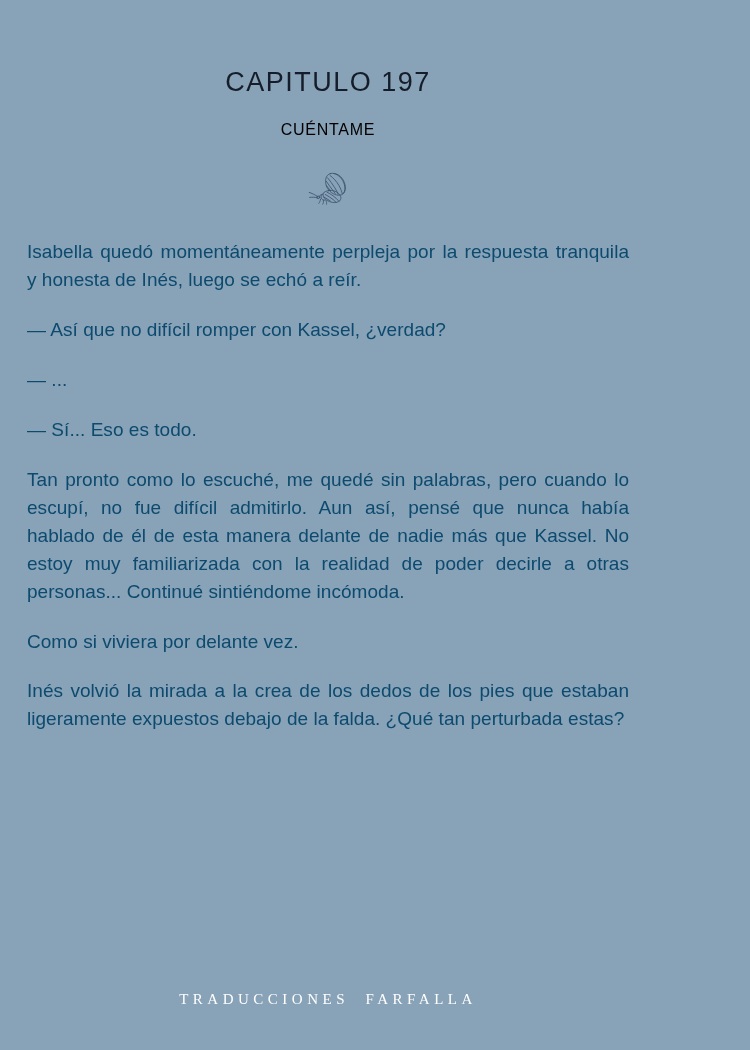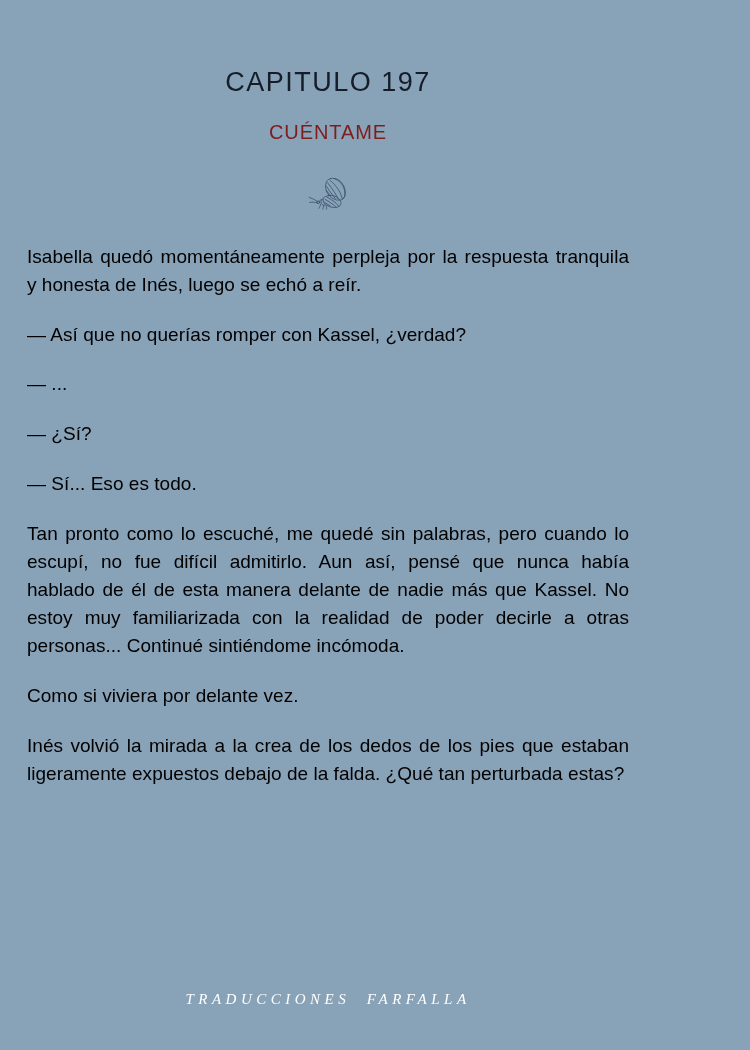"CUÉNTAME" .chapter-subtitle { color: #7f1d1d -> #000000; font-size: 20px -> 16px }
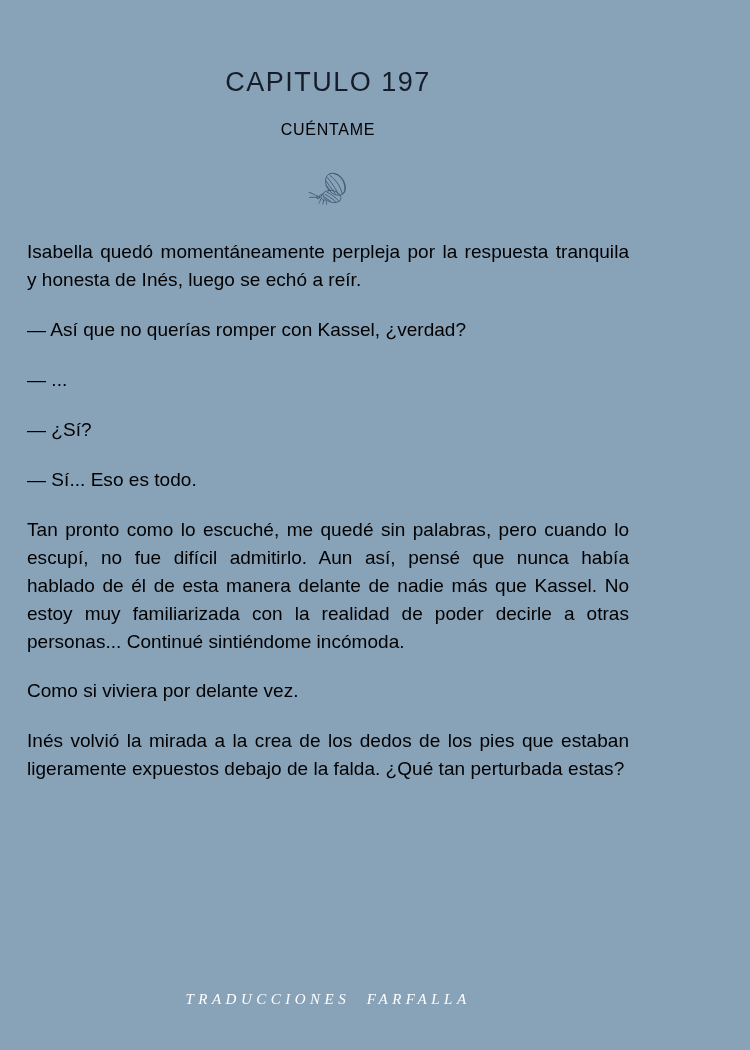"Isabella quedó momentáneamente perpleja" .para { color: #000000 -> #0c4a6e }
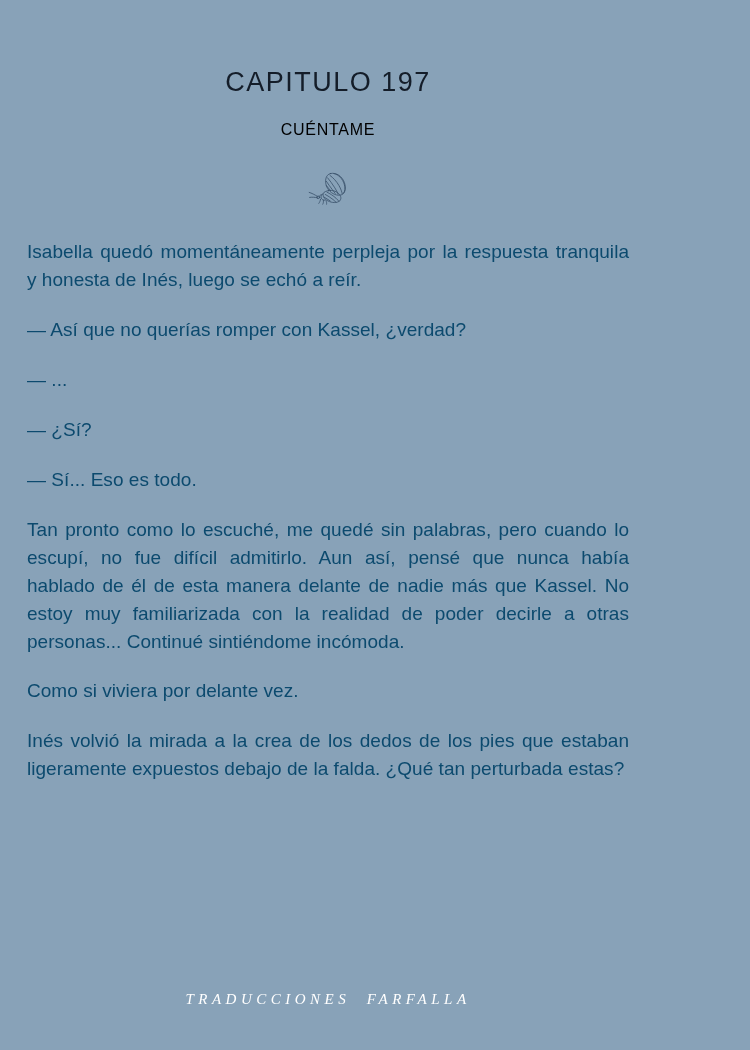"— Así que no querías" p.para { text: querías -> difícil }
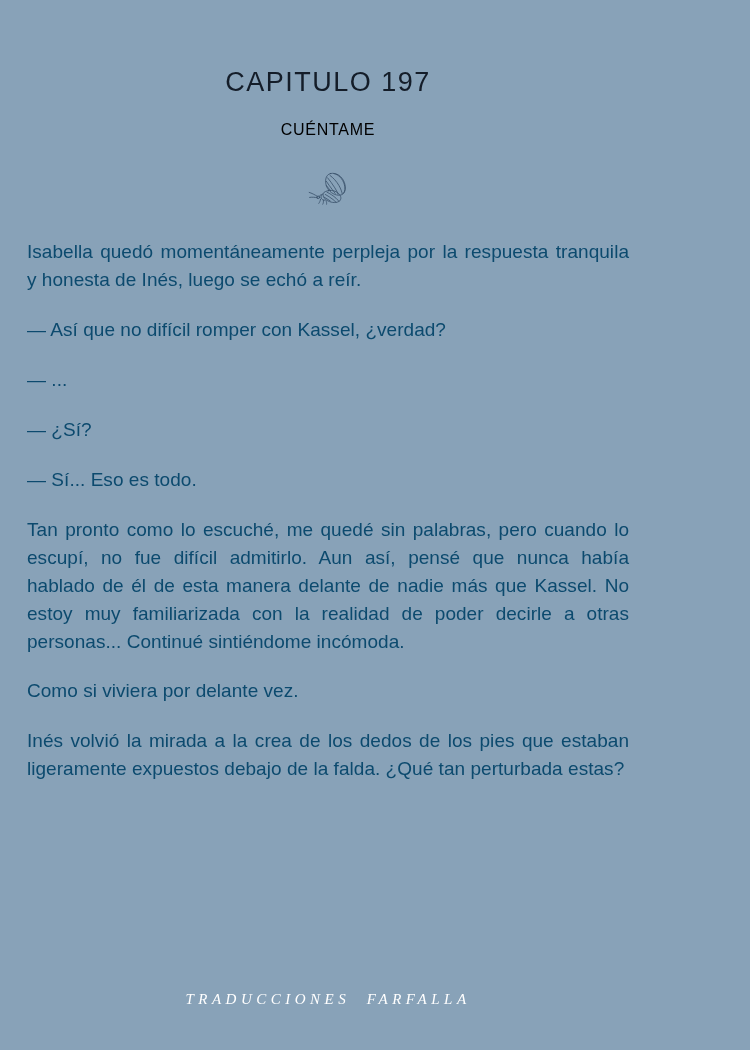"— ¿Sí?" p.para { html: <p>— ¿Sí?</p> -> none }
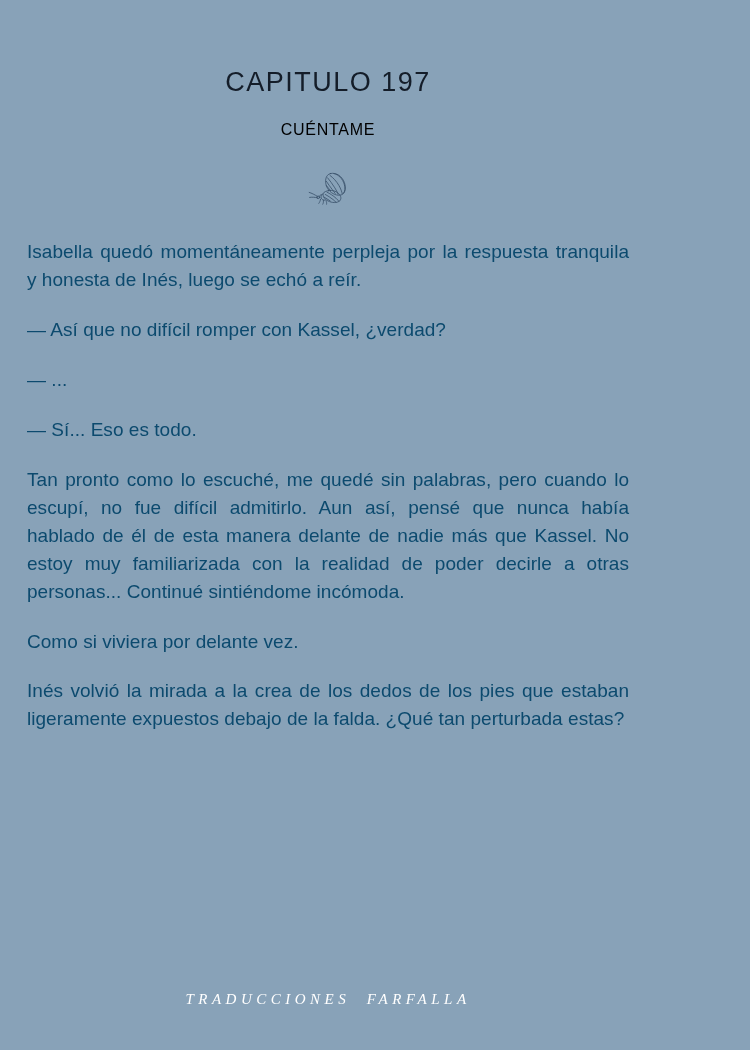"TRADUCCIONES FARFALLA" .footer { font-style: italic -> none }
